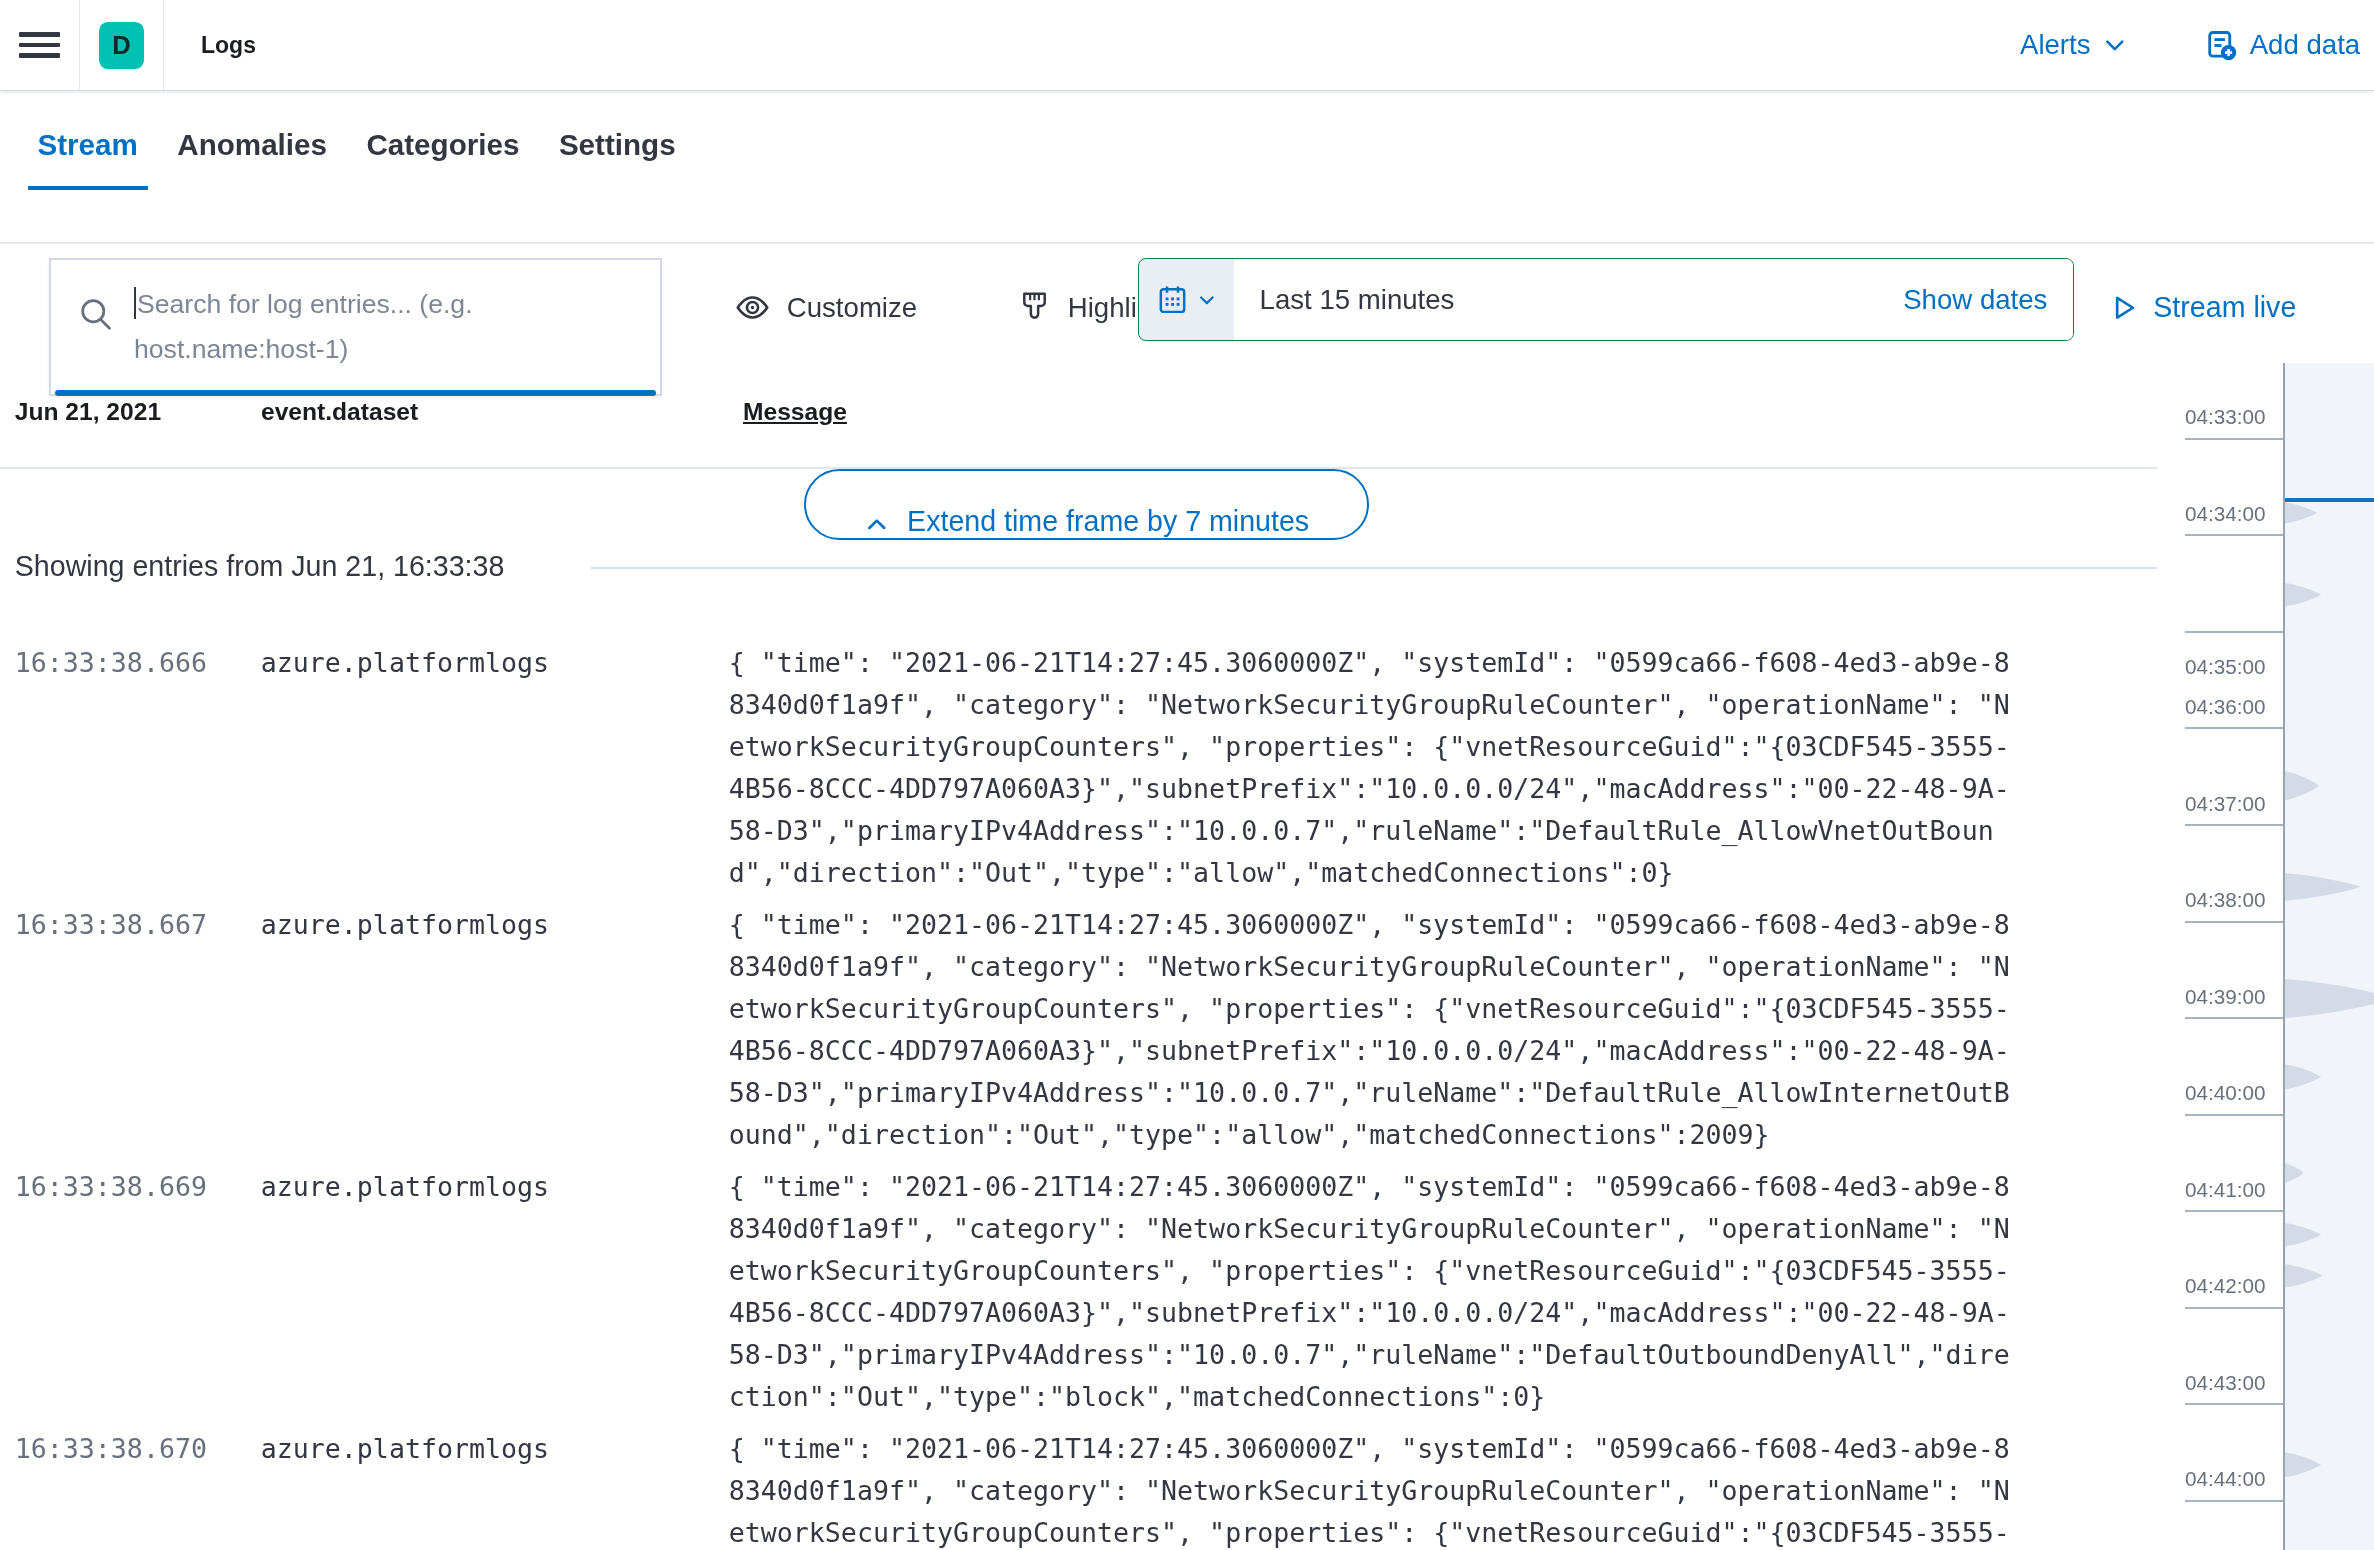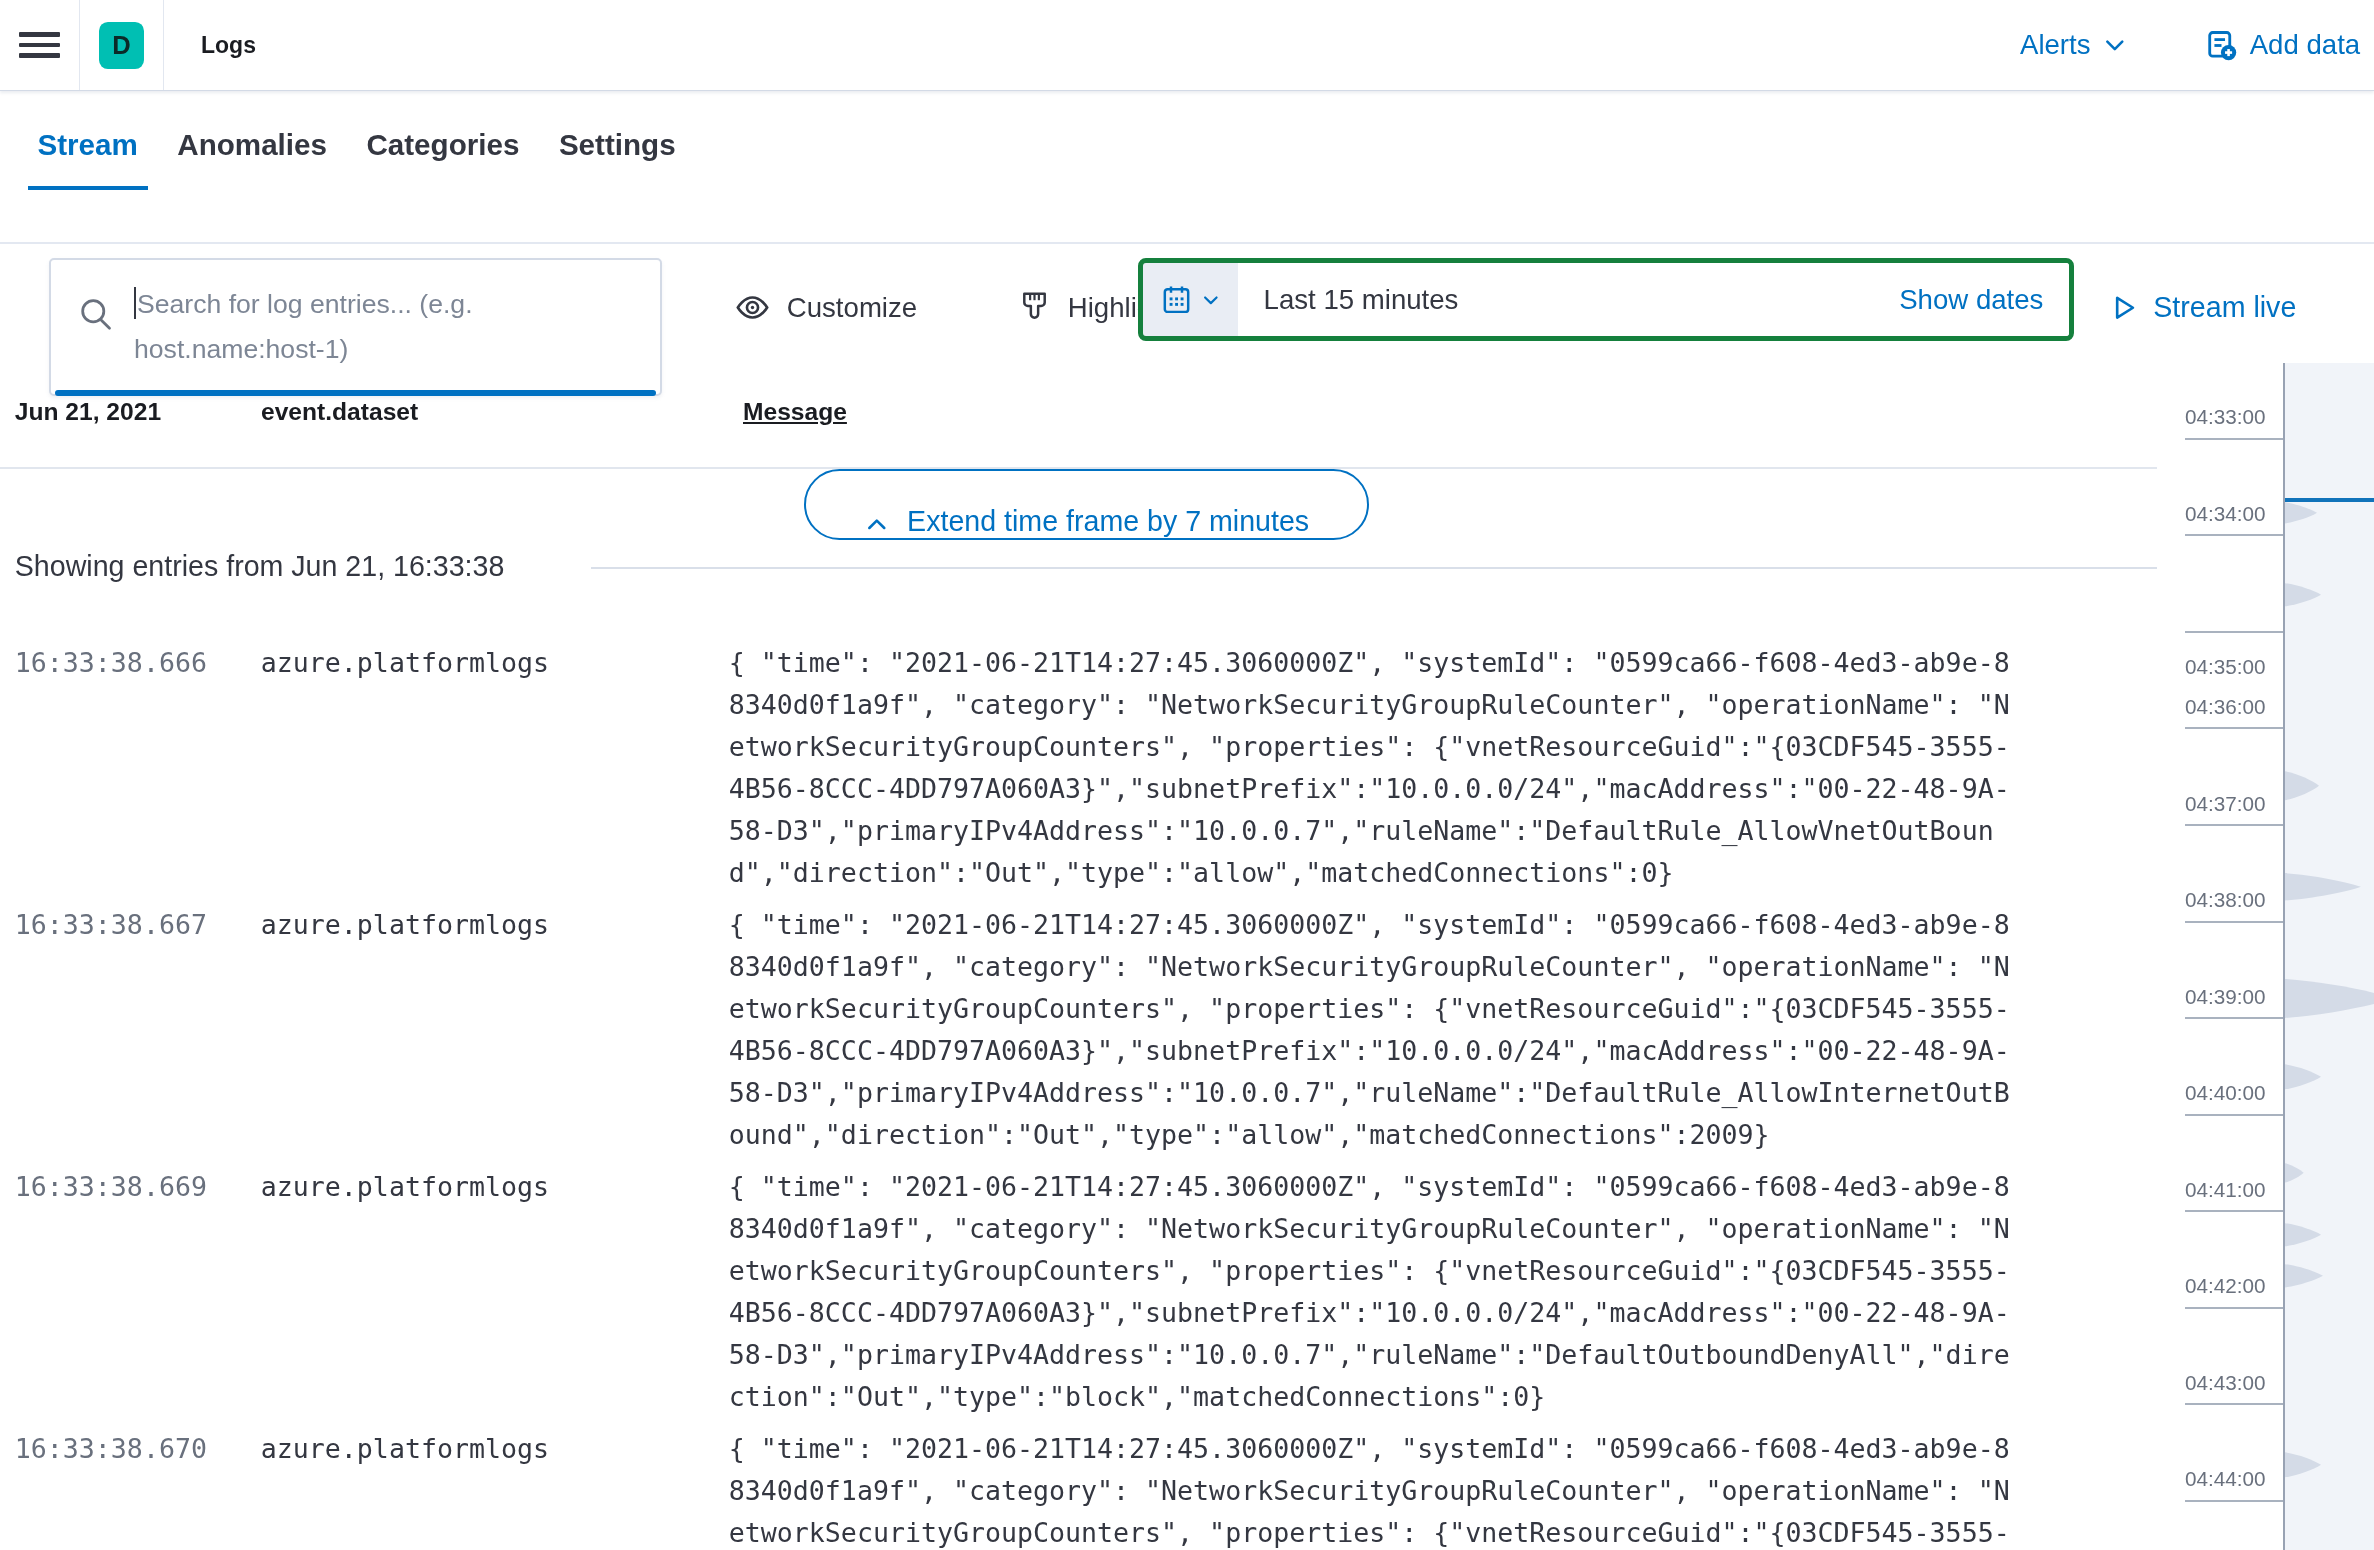"Search for log entries... (e.g." .searchbox { border-radius: 5px -> 0 }
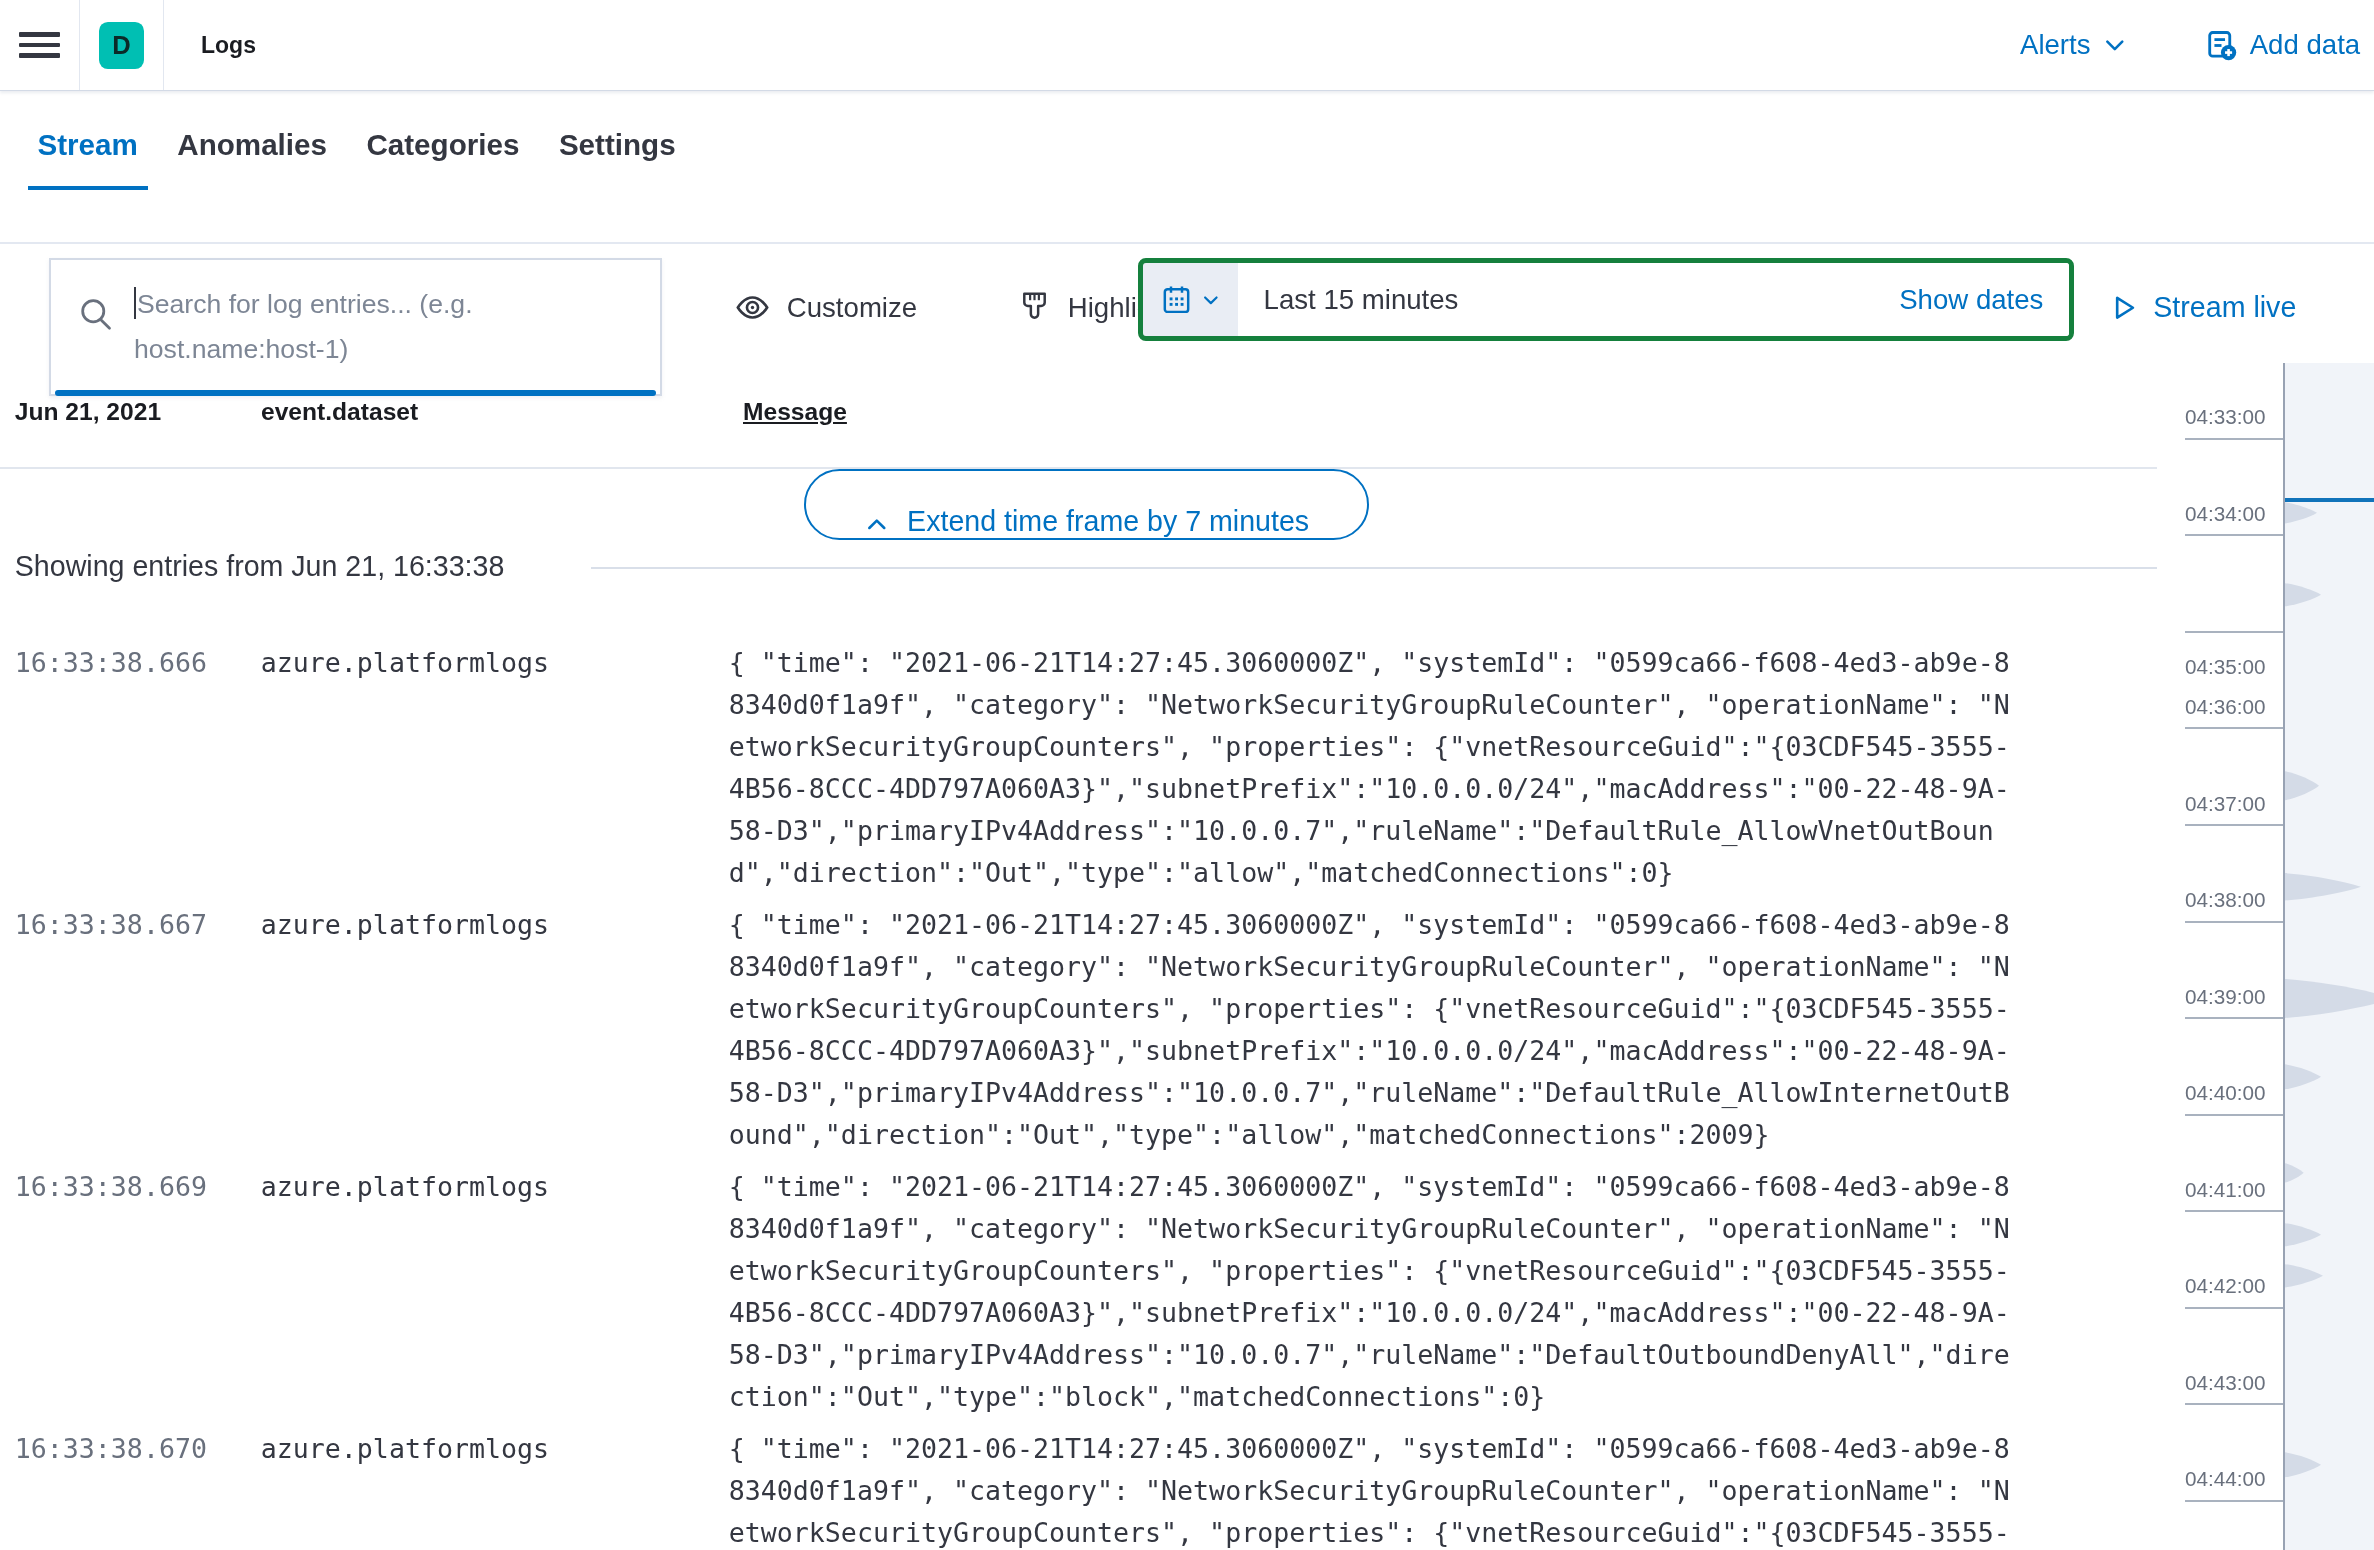"Last 15 minutes" .datepicker { border: 5px solid #15803d -> 1px solid #15803d }
